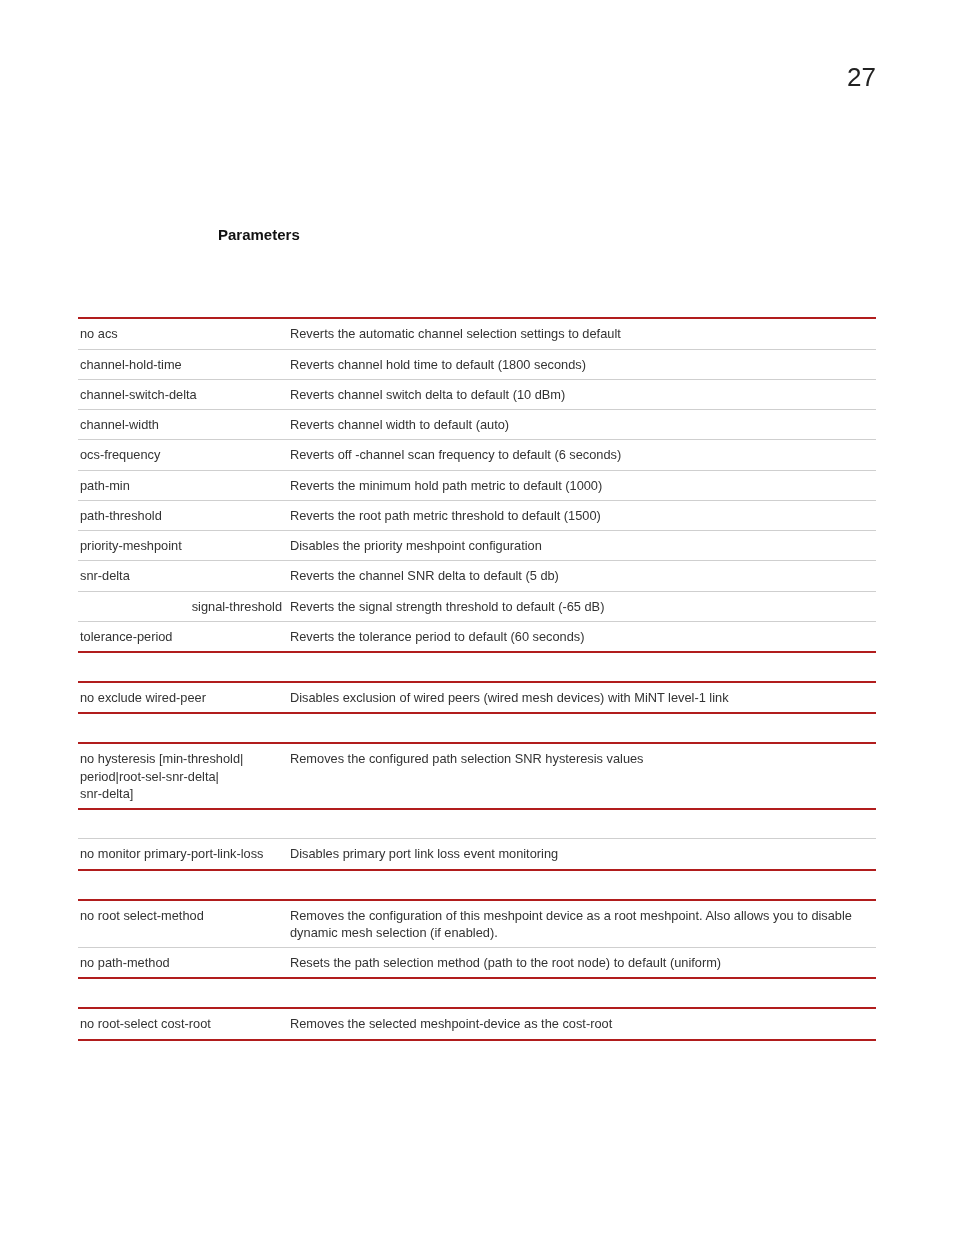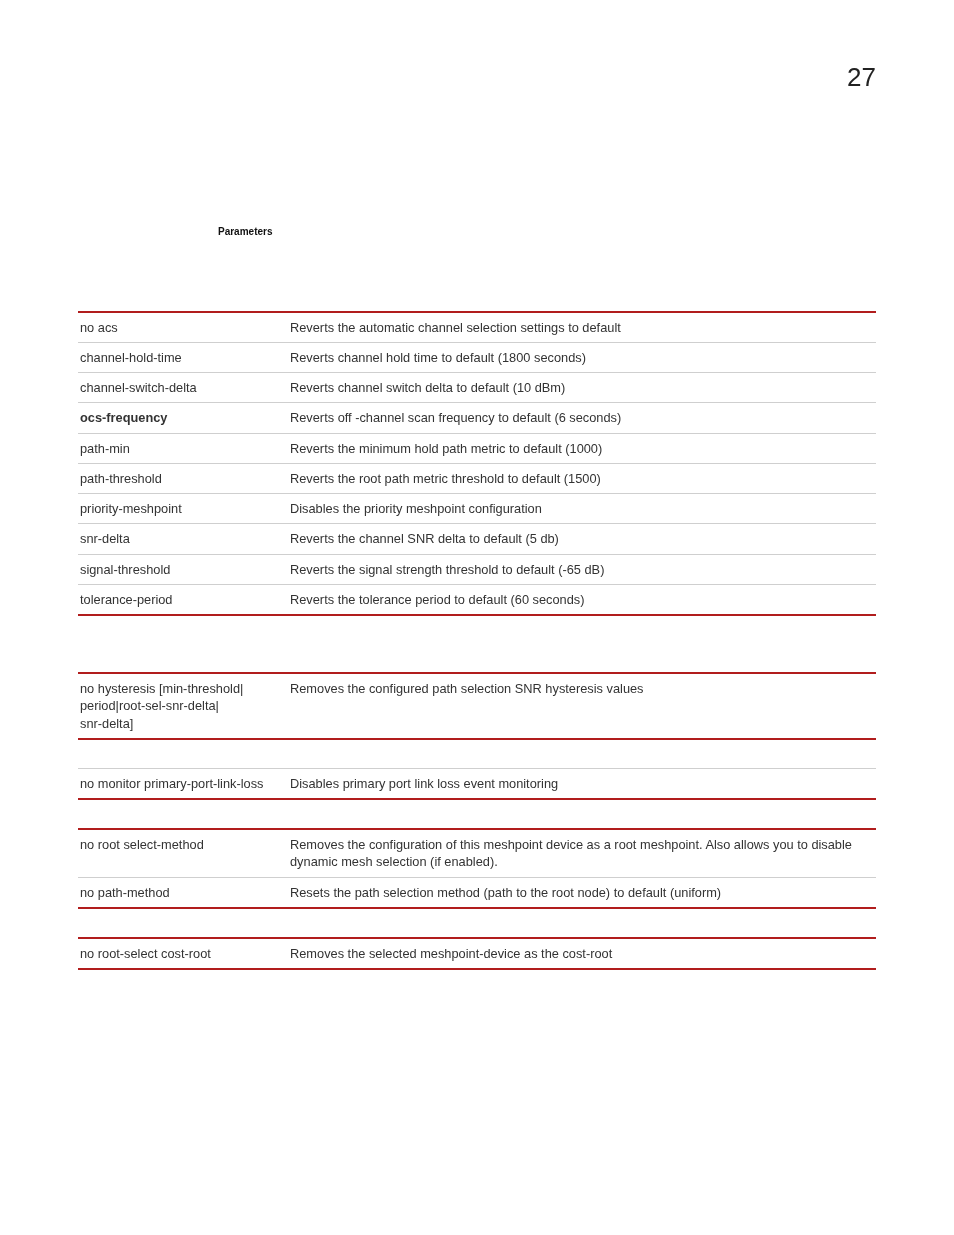"Parameters" .section-heading { font-size: 10px -> 15px }
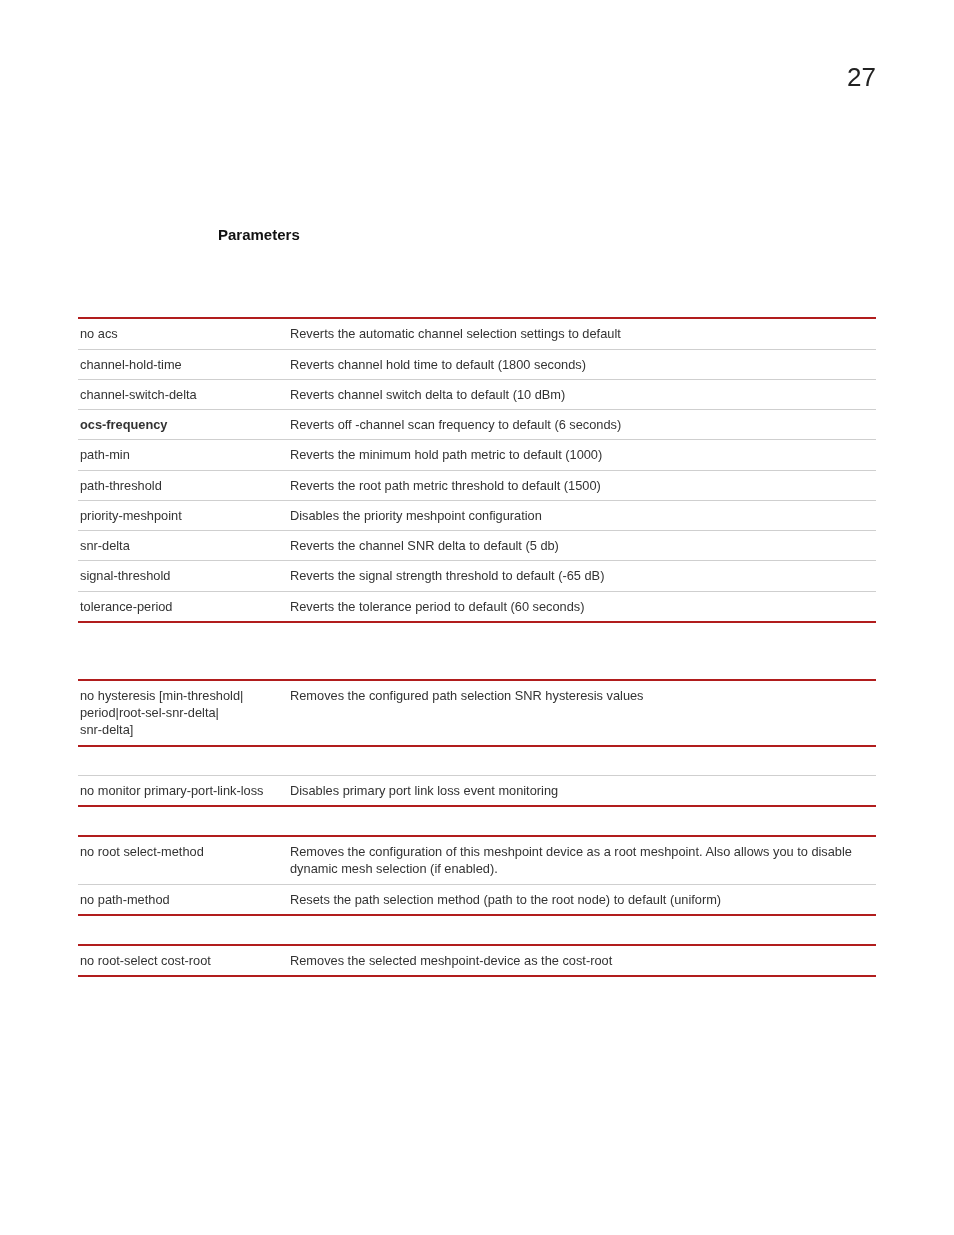"channel-width" tr { html: none -> <tr> <td>channel-width</td> <td>Reverts channel width to default (auto)</td> </tr> }
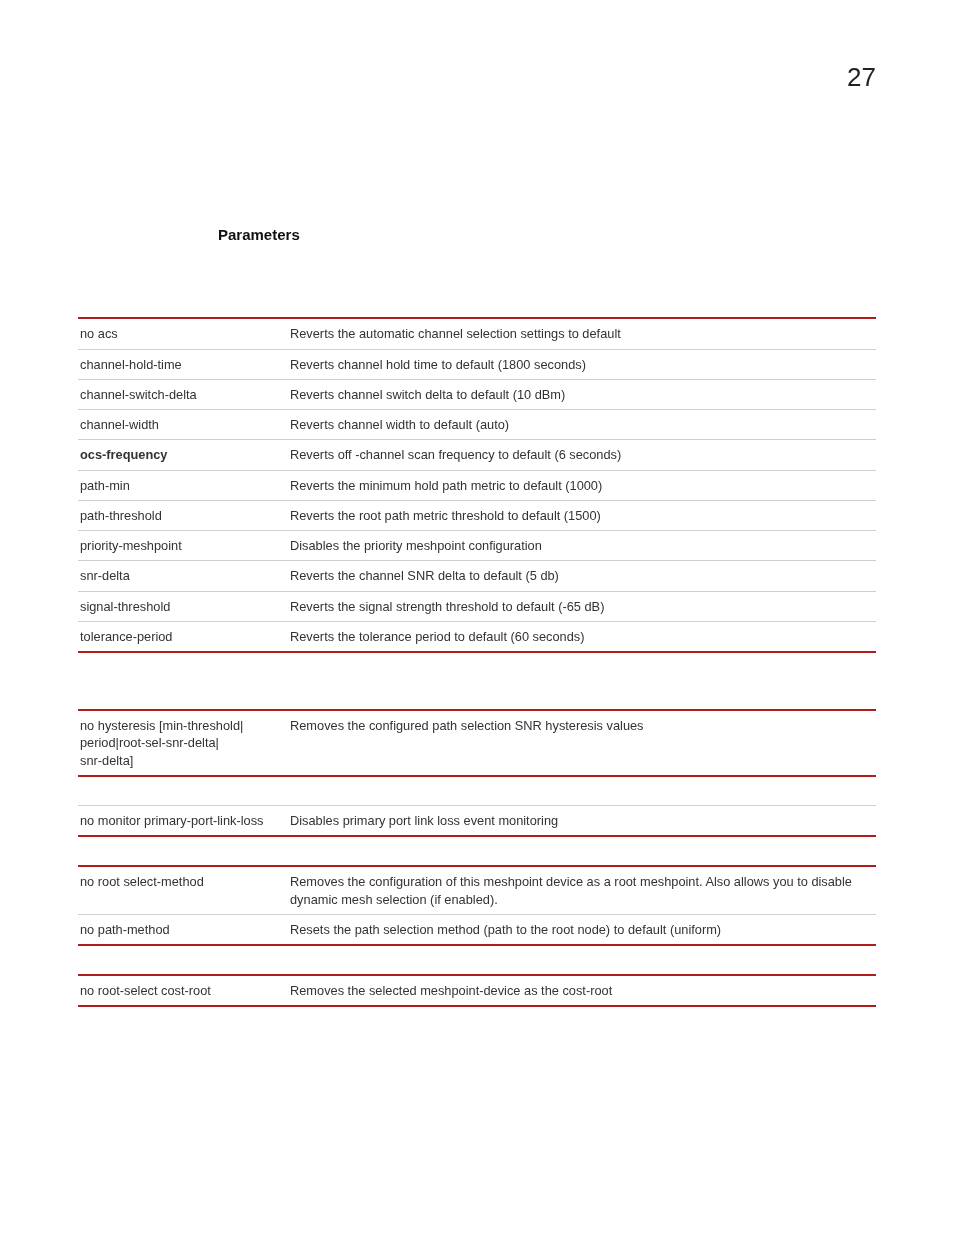"ocs-frequency" td.param-cell { font-weight: bold -> none }
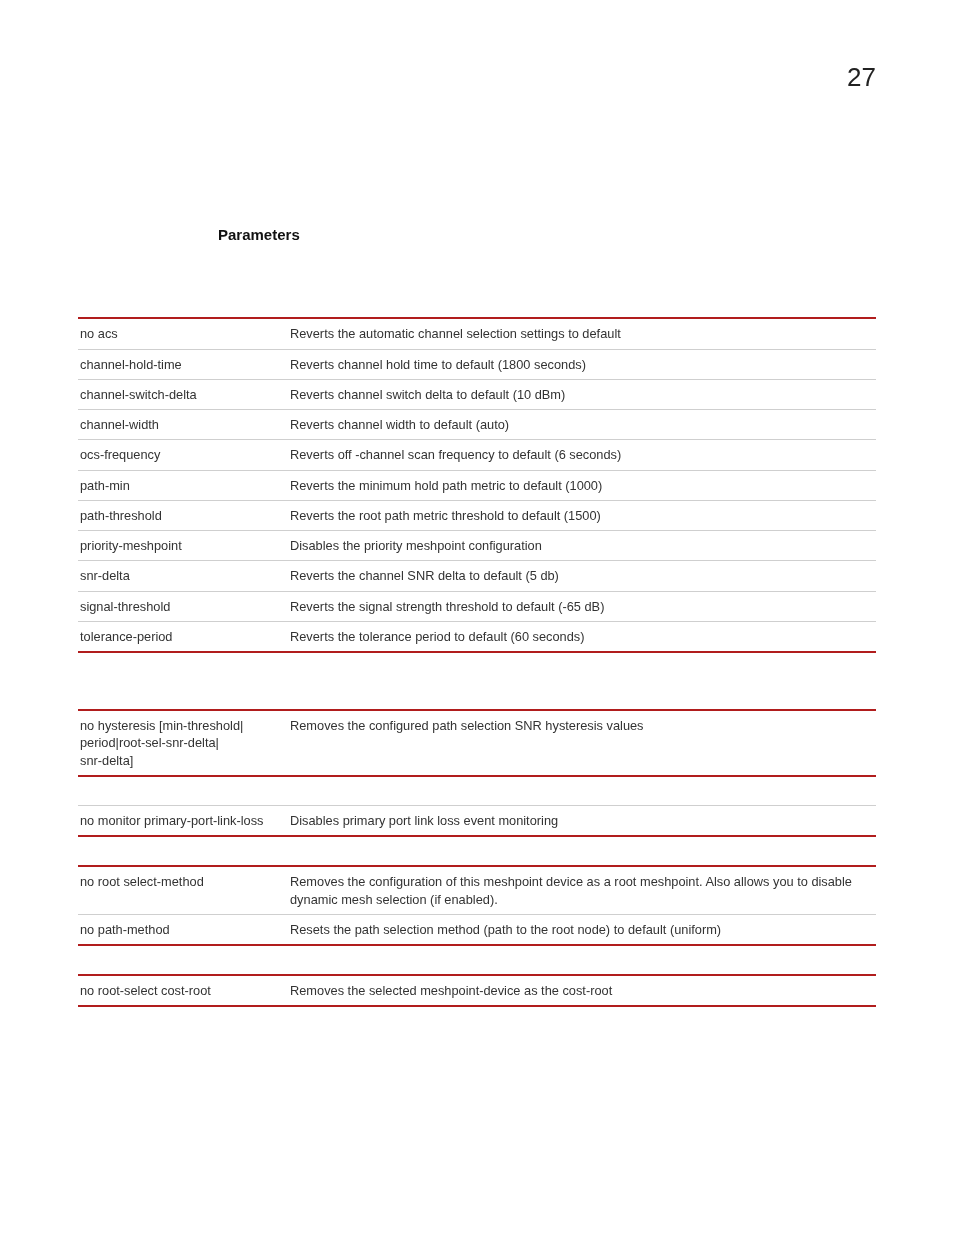"signal-threshold" td.param-cell { text-align: none -> right }
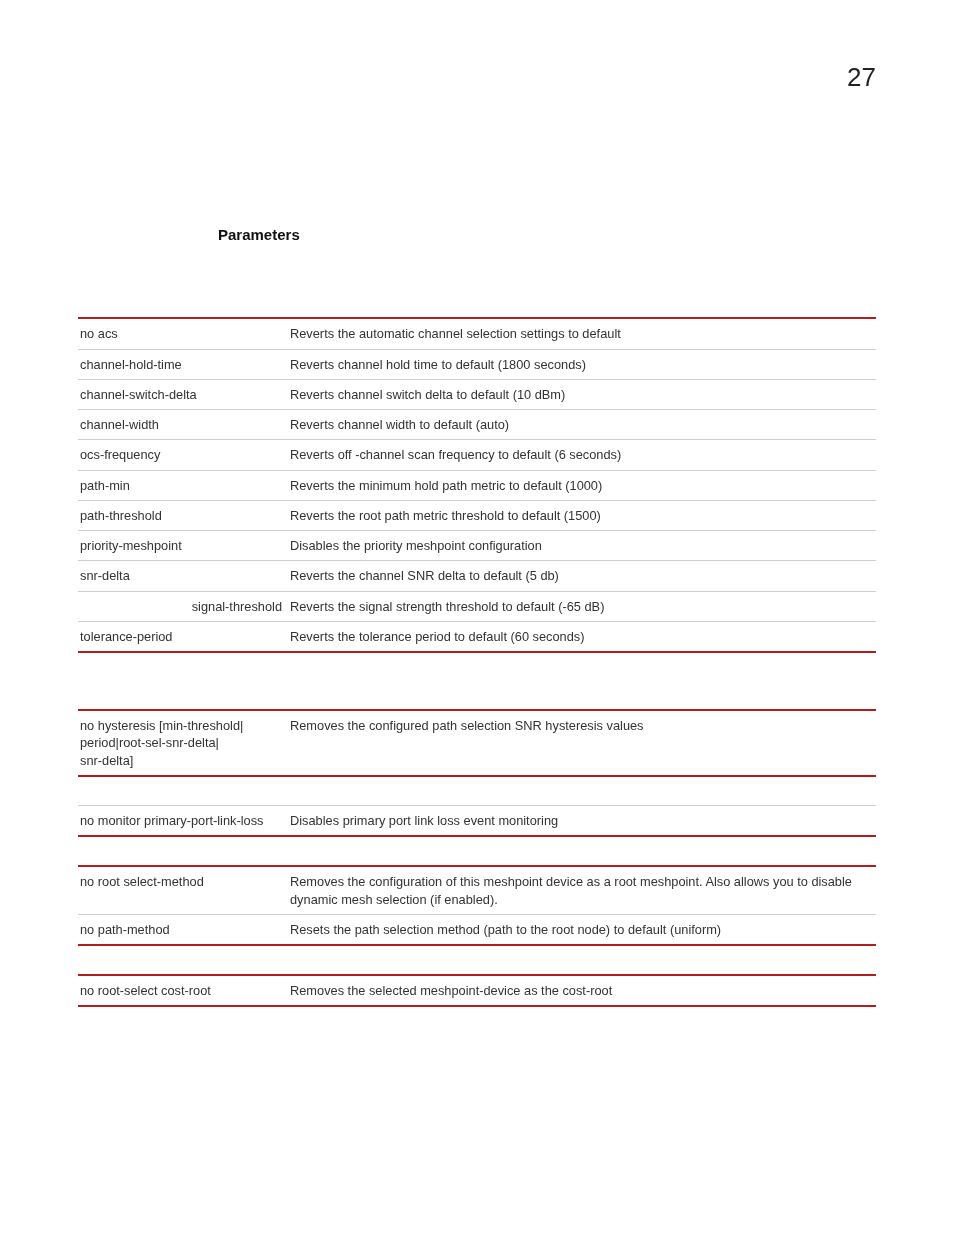"no exclude wired-peer" tr.group-top { html: none -> <tr> <td>no exclude wired-peer</td> <td>Disables exclusion of wired peers (wired mesh devices) with MiNT level-1 link</td> </tr> }
